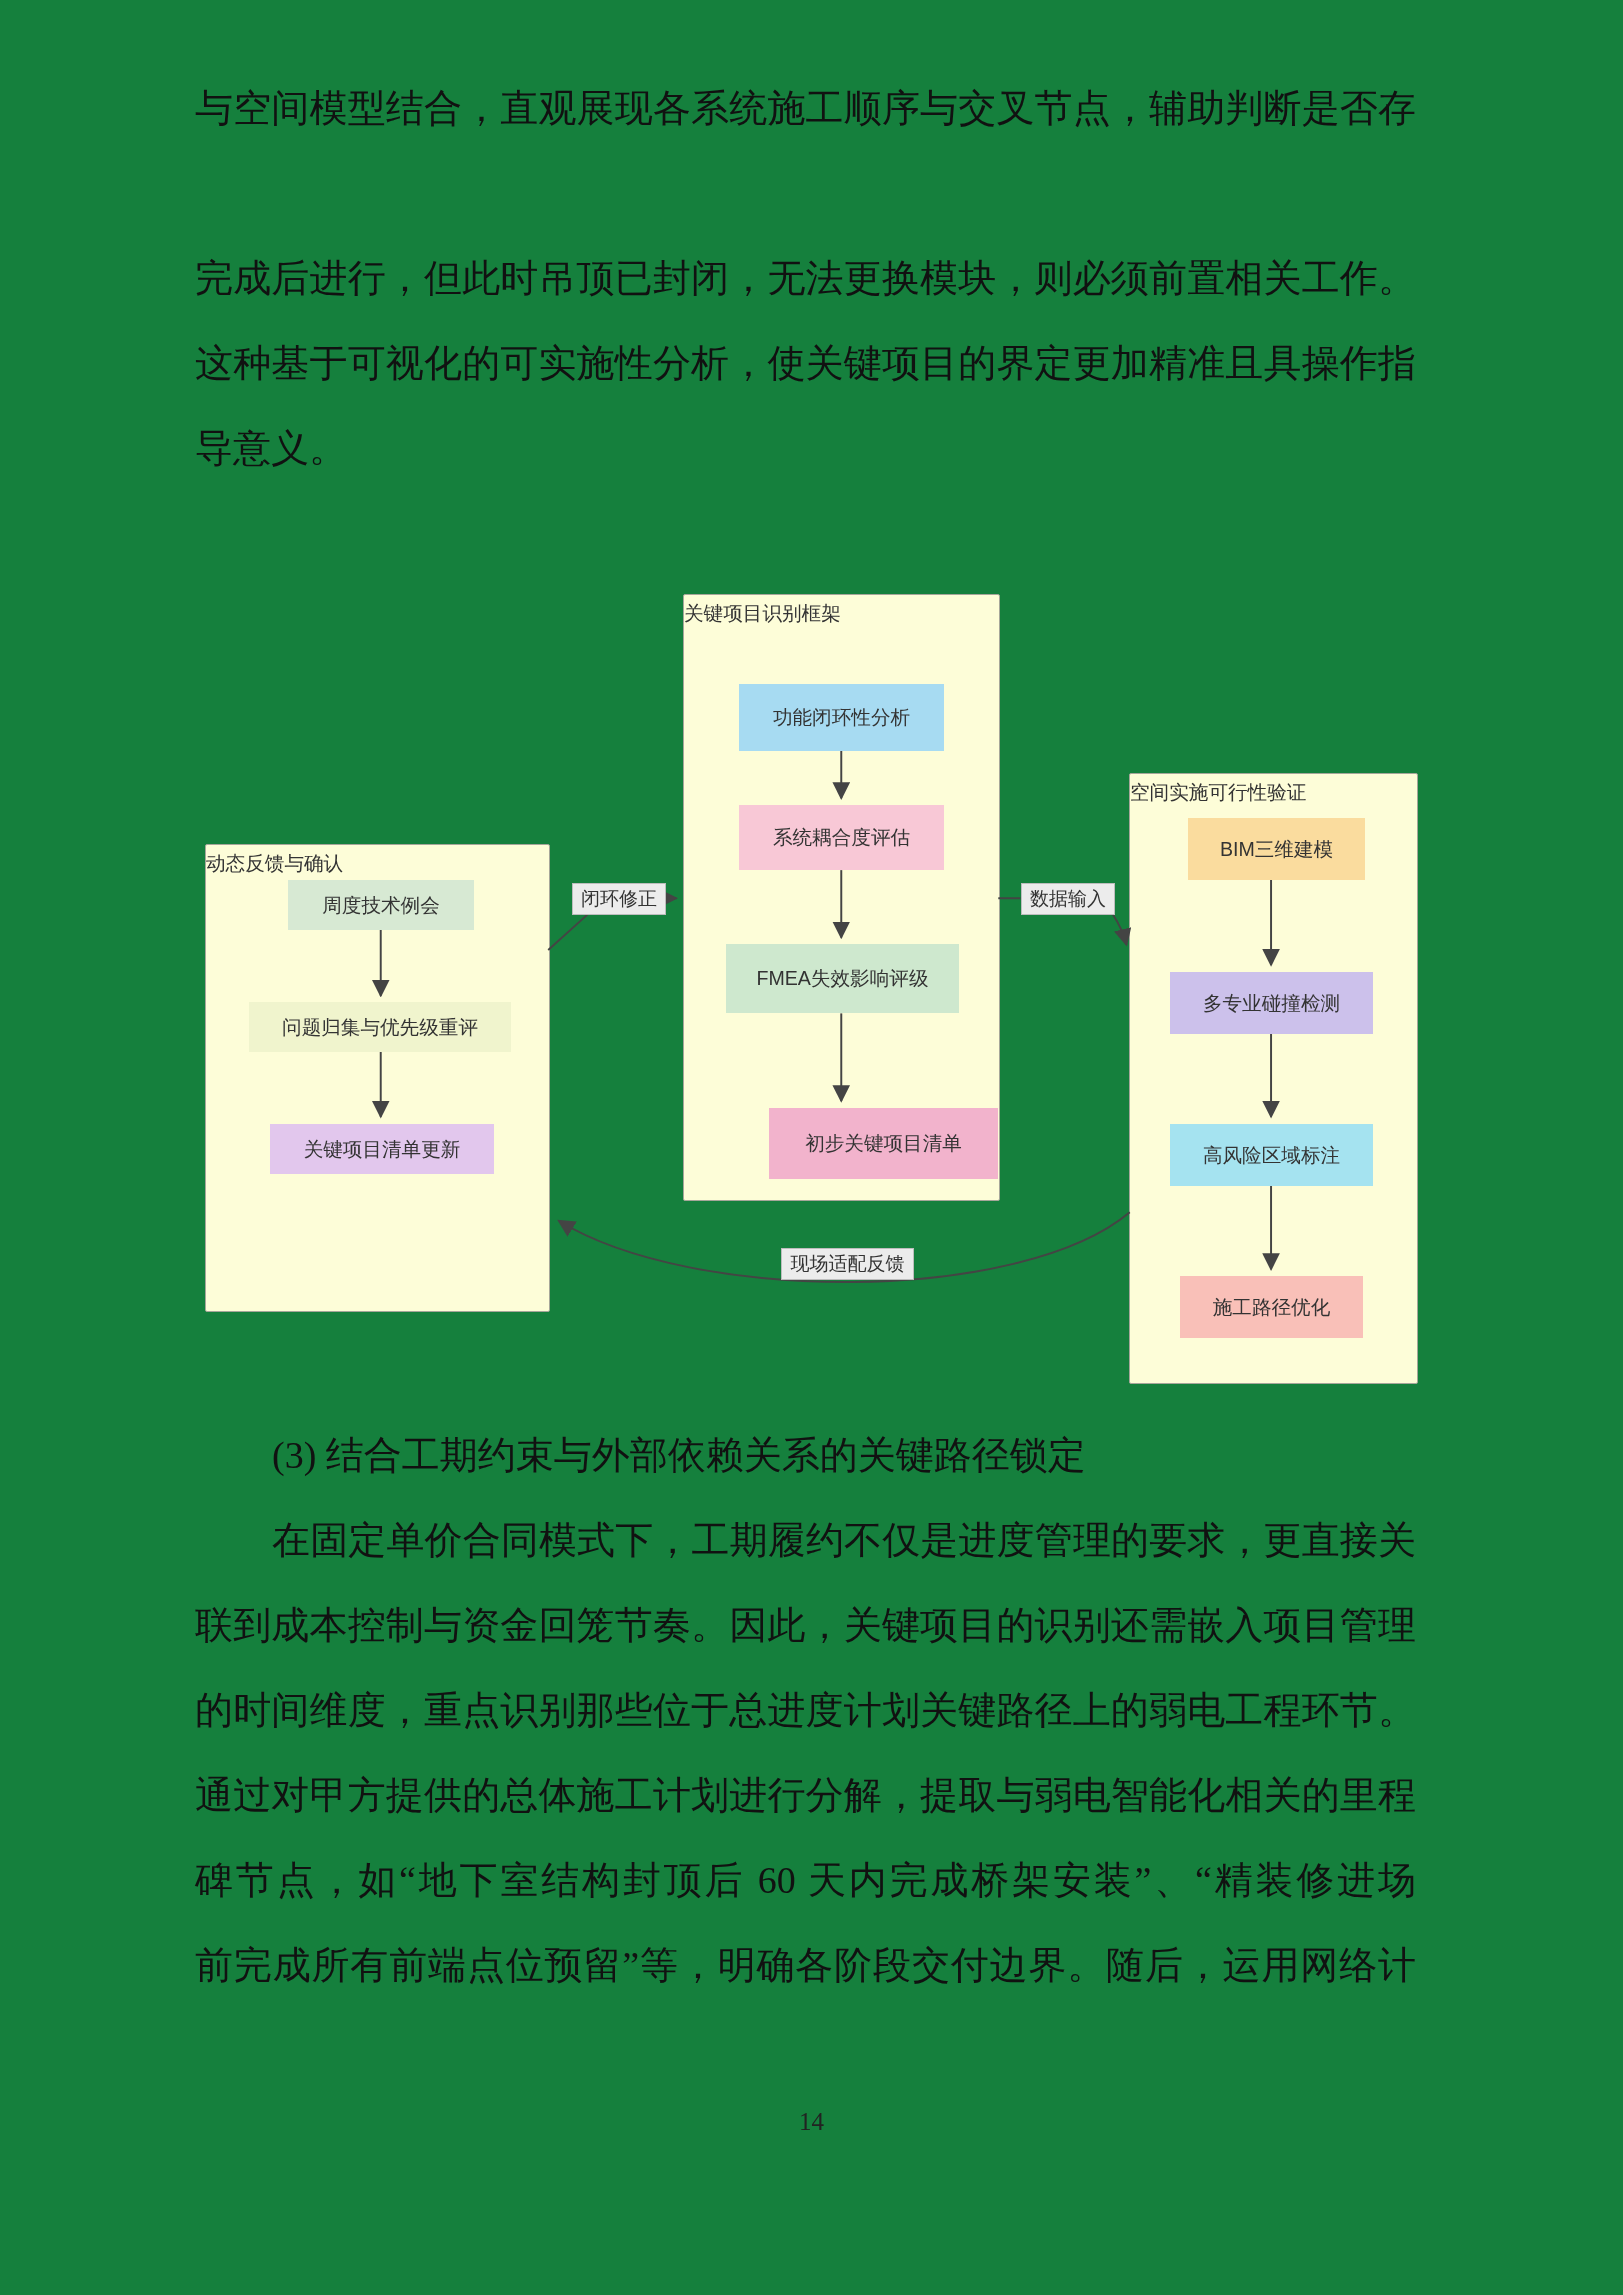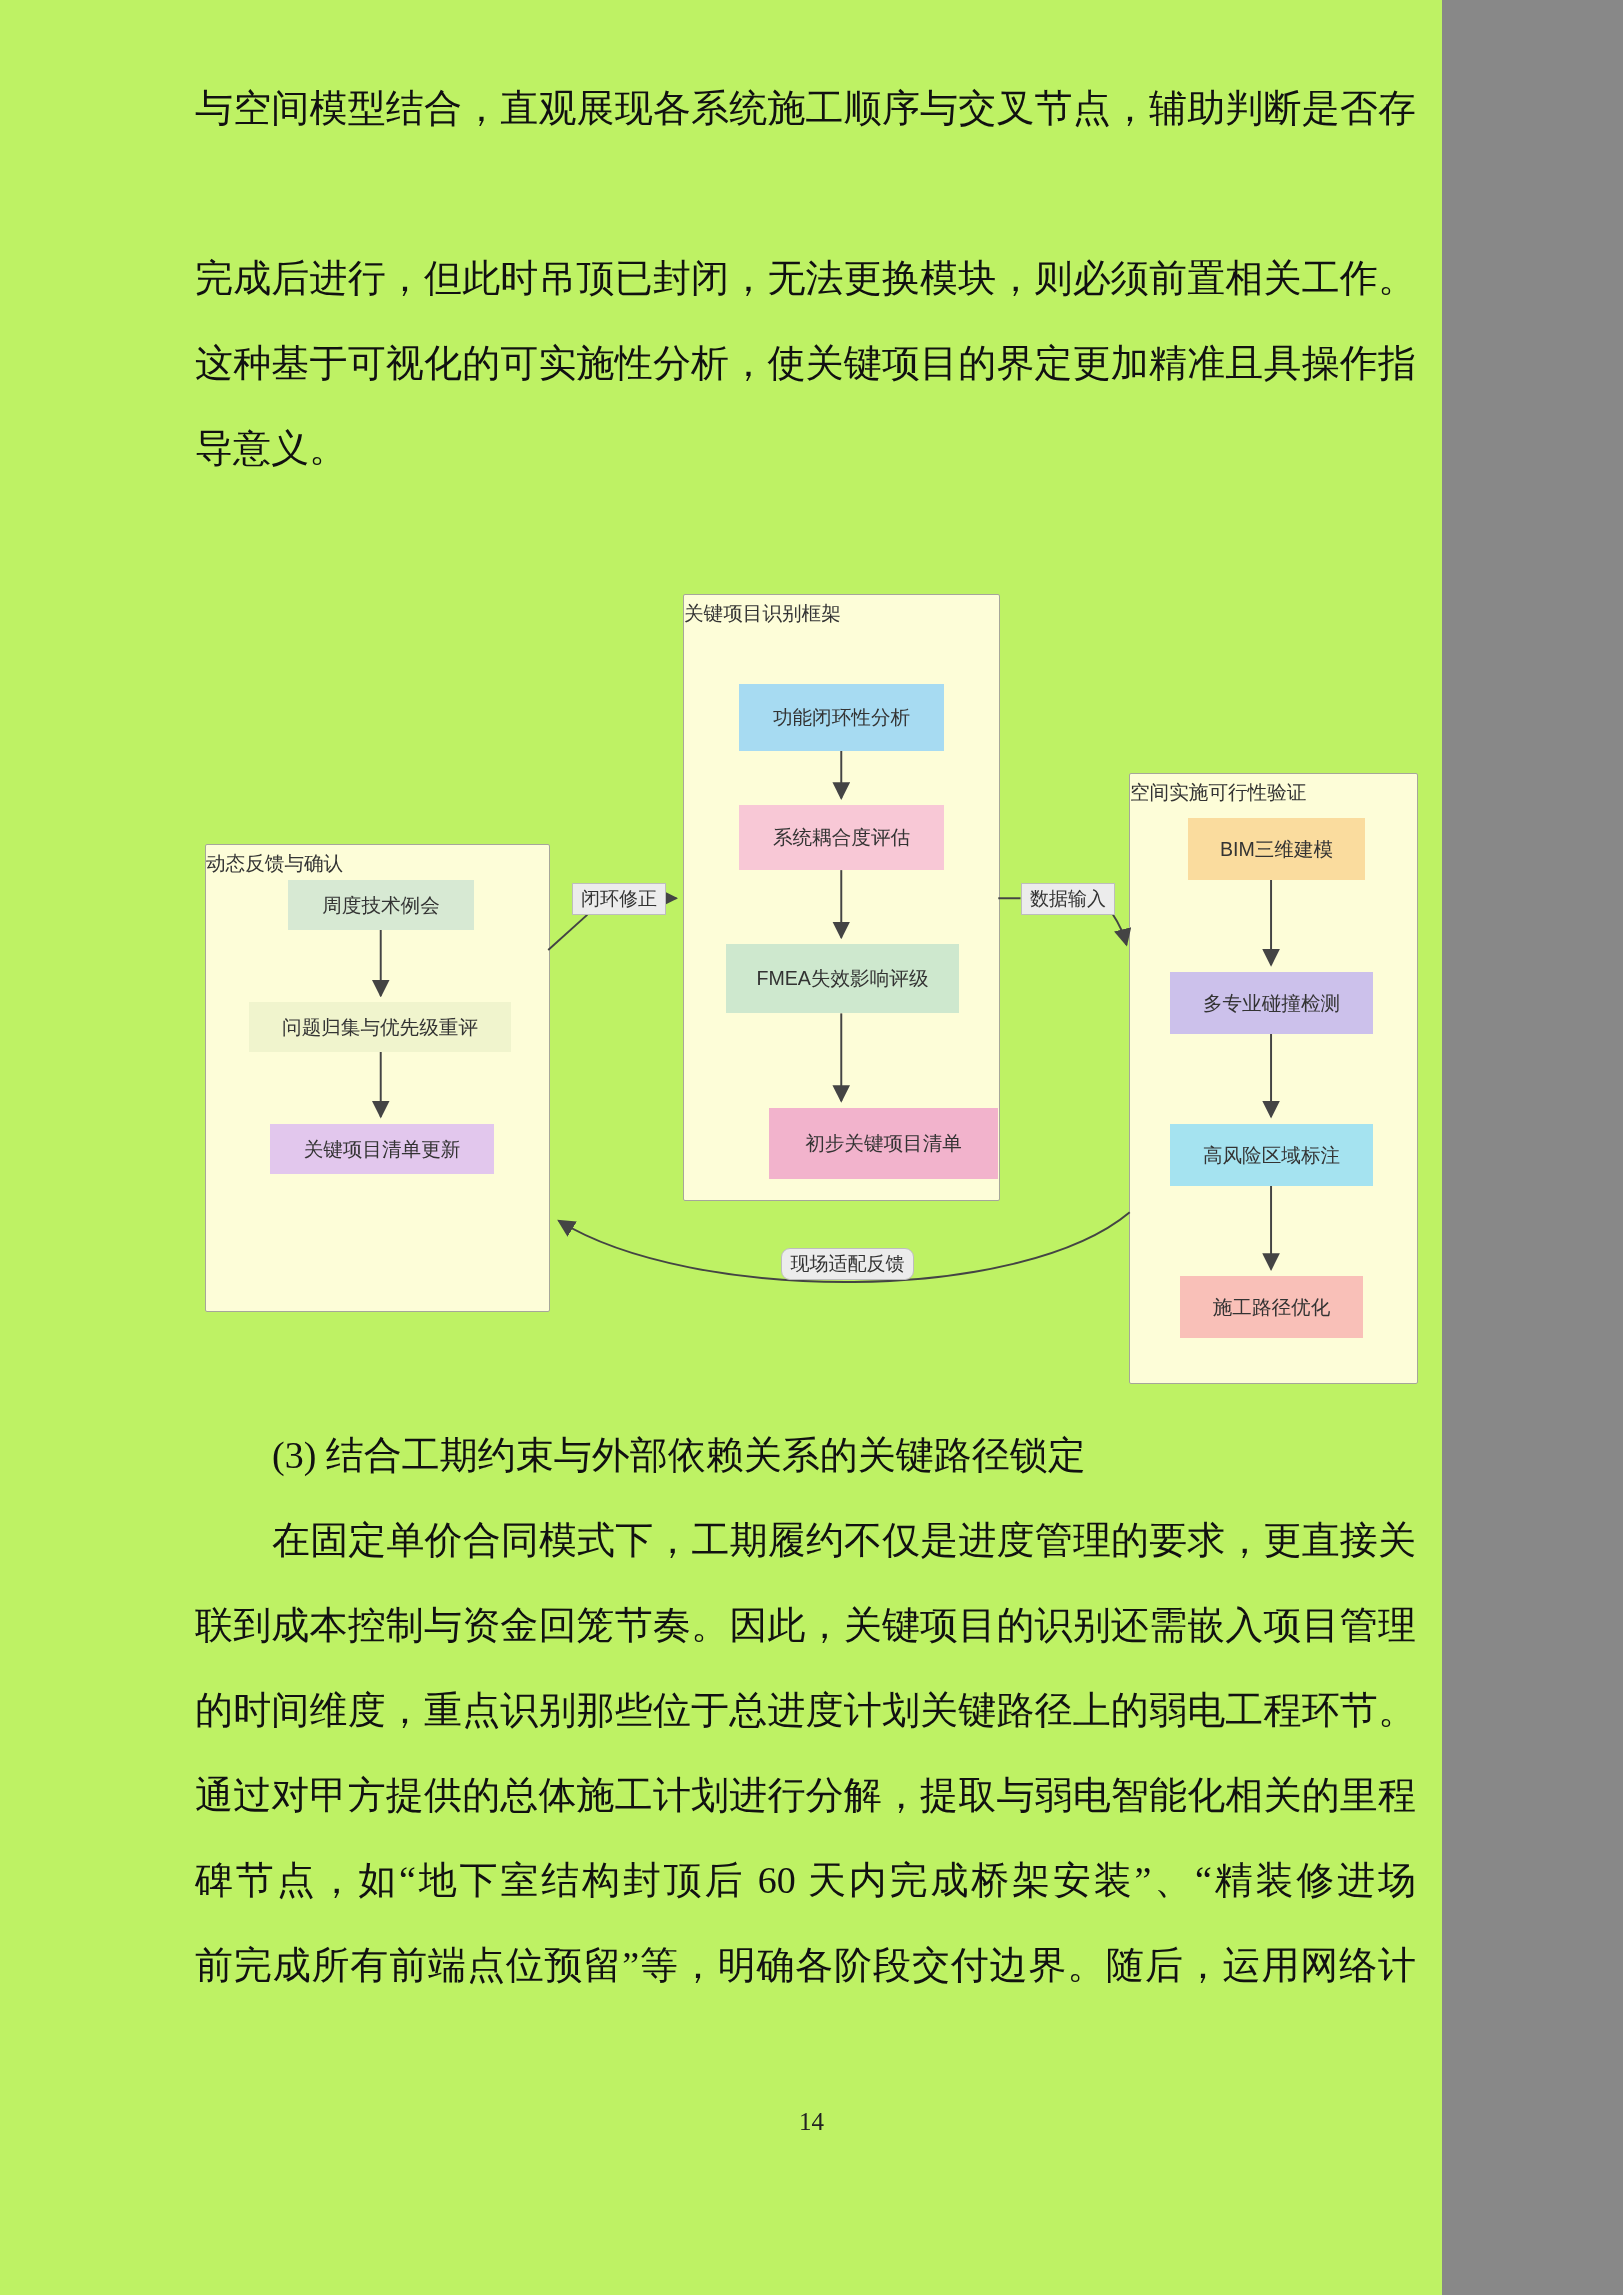"与空间模型结合，直观展现各系统施工顺序与交叉节点，辅助判断是否存" .page { background: #bef264 -> #15803d; width: 1442px -> 1623px }
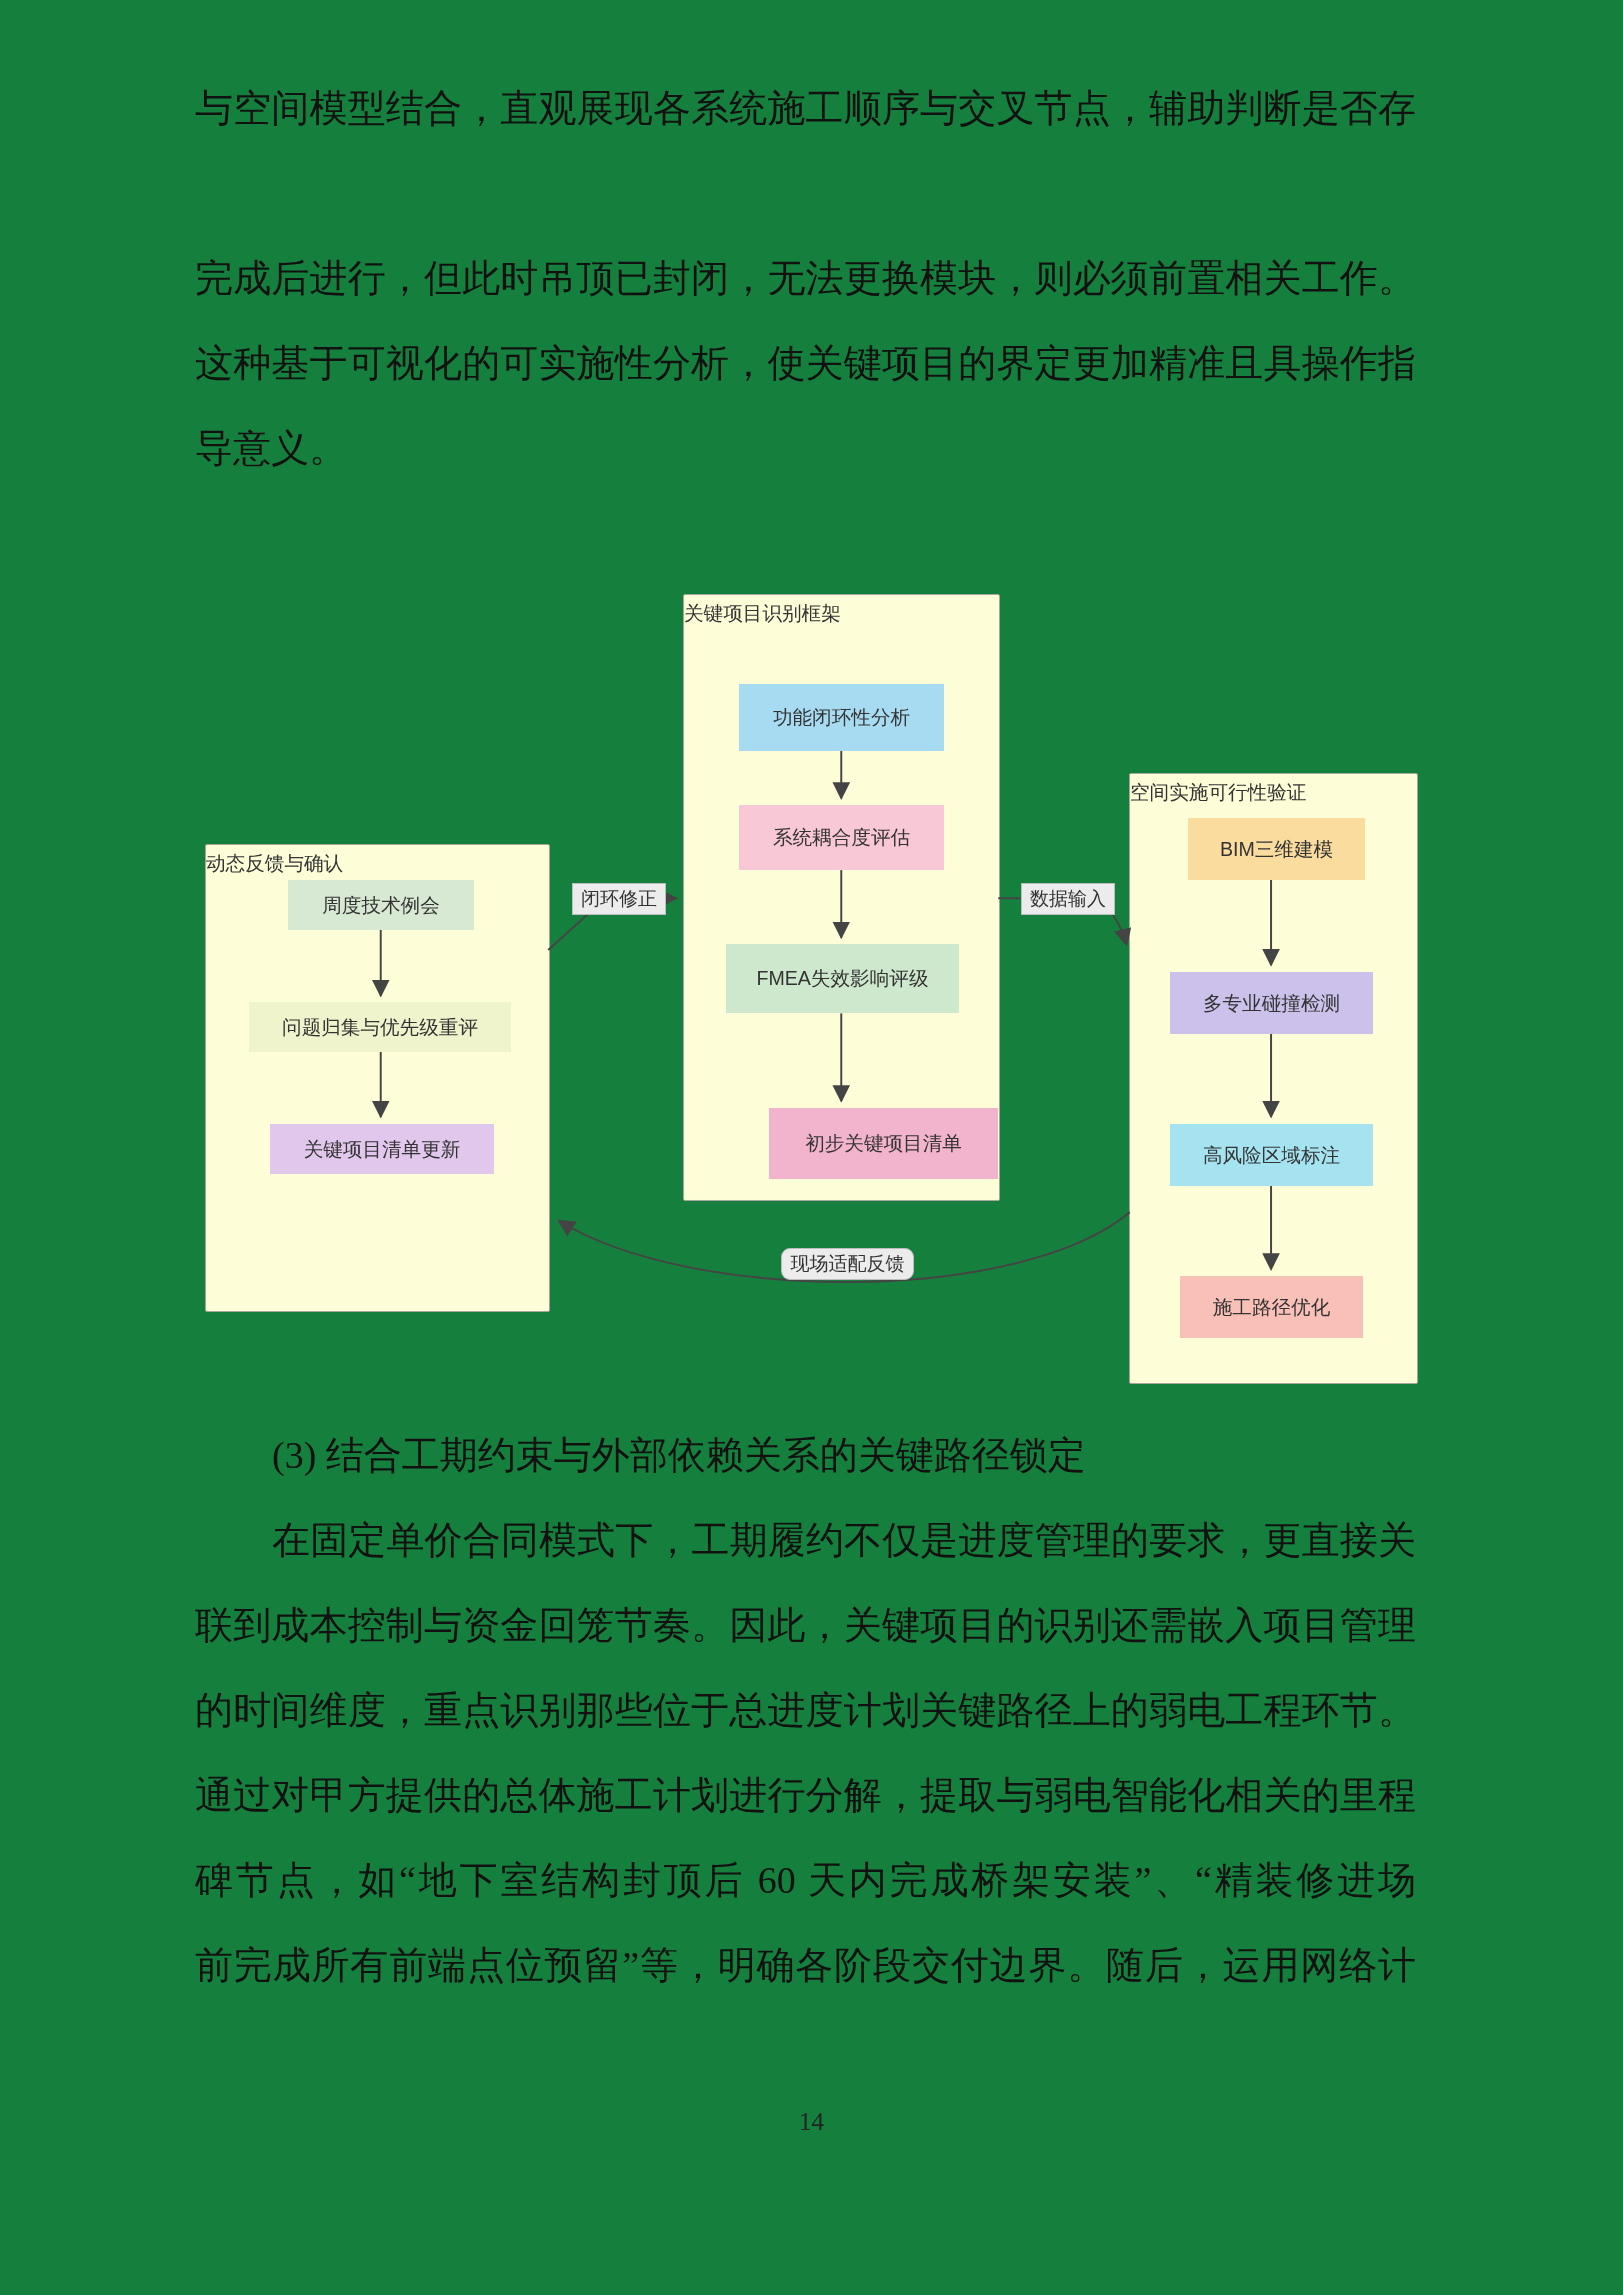"现场适配反馈" div.elabel { border-radius: 9px -> none }
